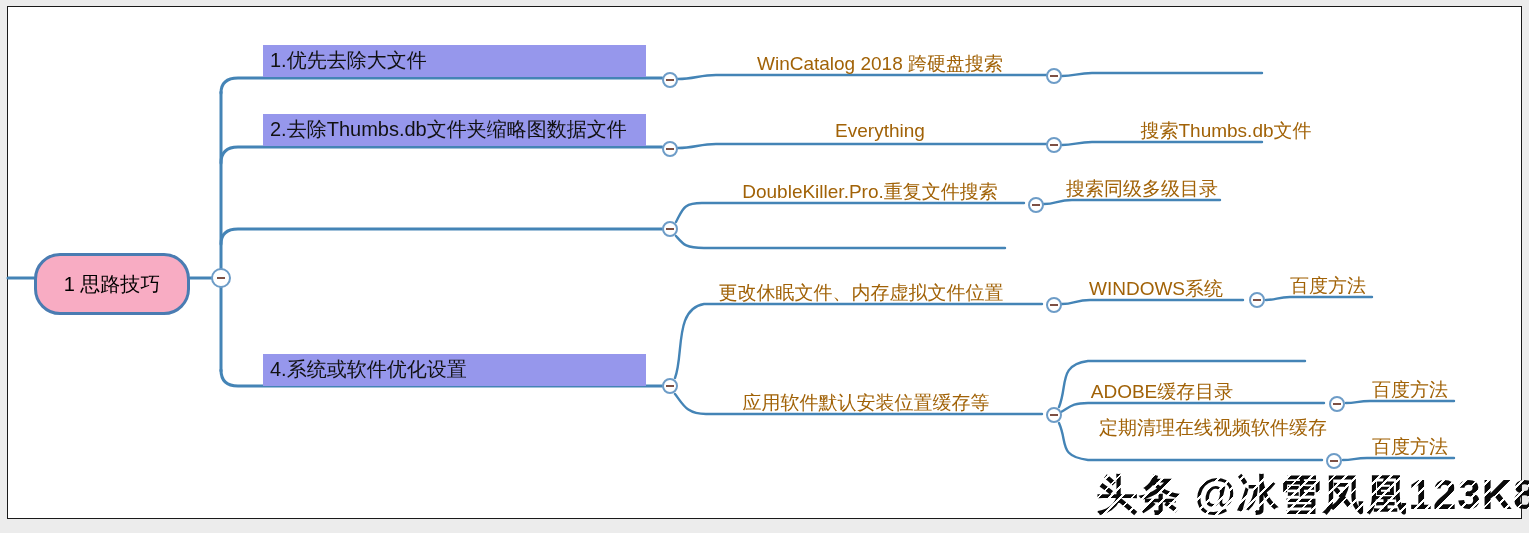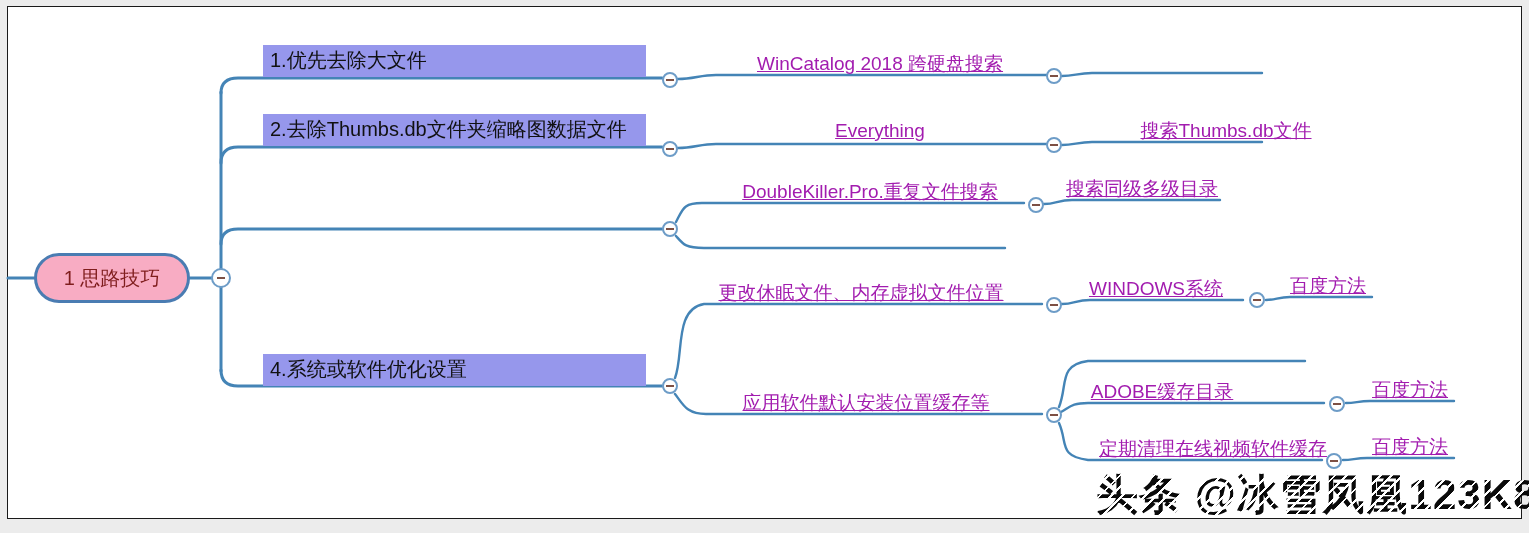"WinCatalog 2018 跨硬盘搜索" .node-label { color: #a21caf -> #a16207; text-decoration: underline -> none }
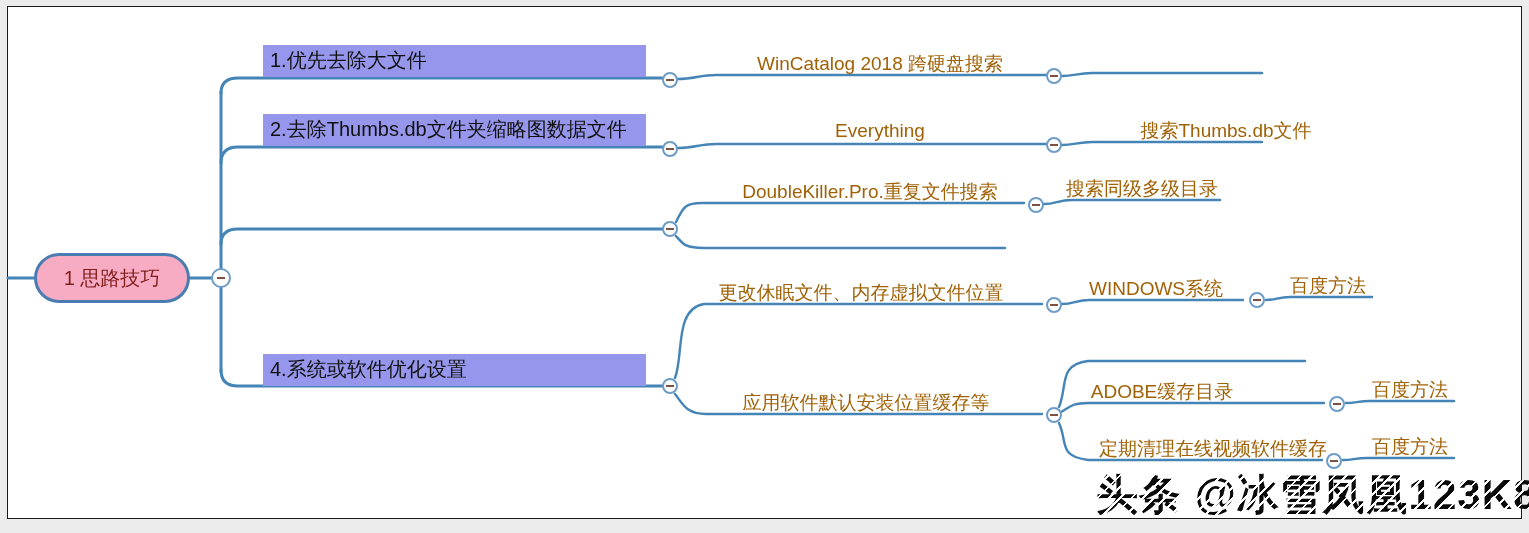"1 思路技巧" .root-topic { color: #7f1d1d -> #000000; height: 50px -> 62px }
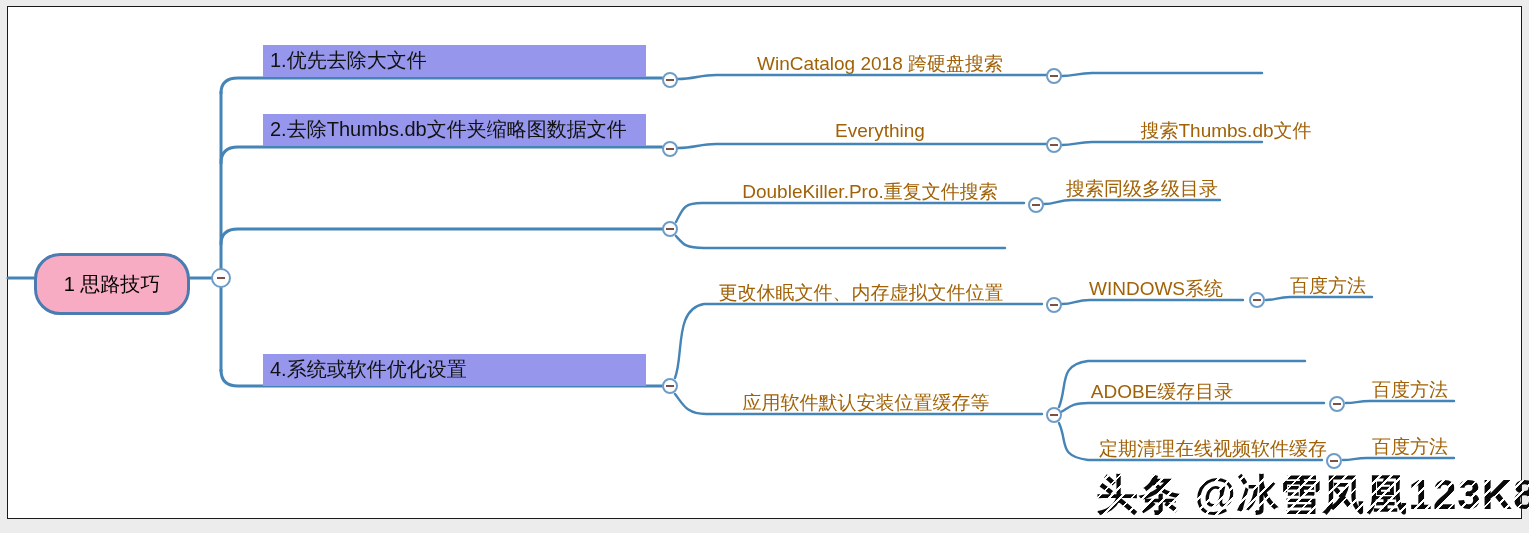"定期清理在线视频软件缓存" div.node-label { top: 436px -> 415px }
